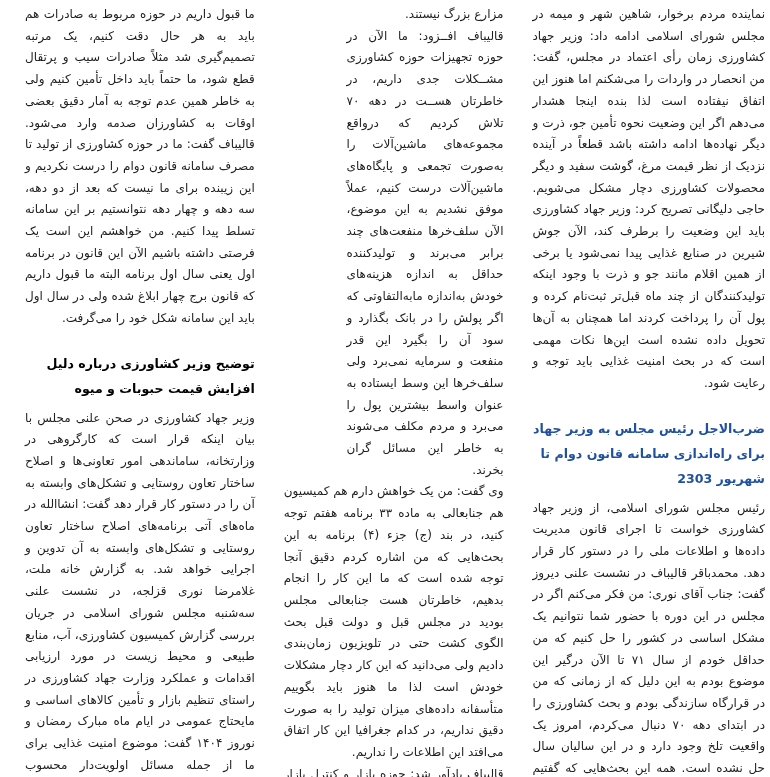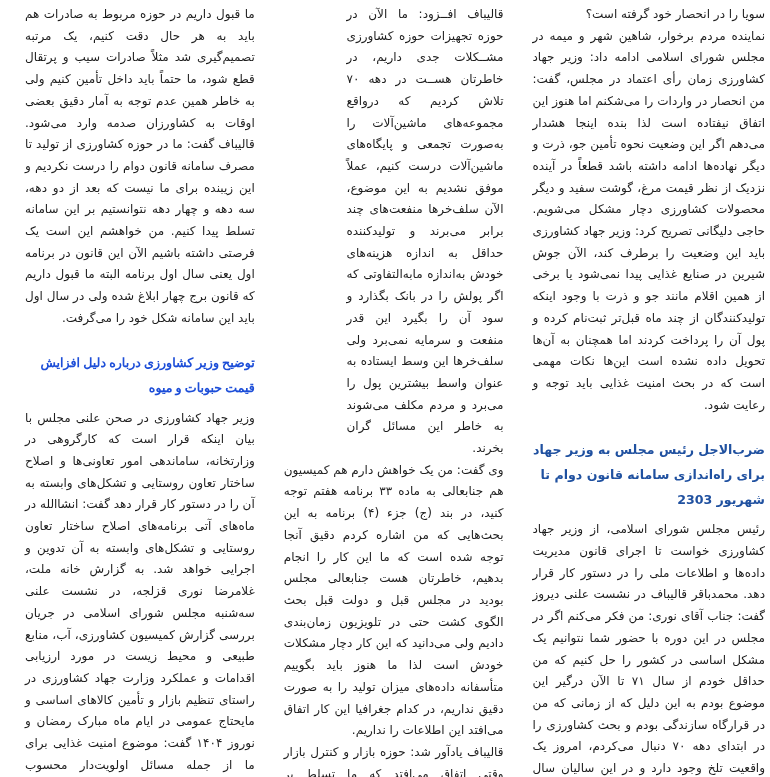"مزارع بزرگ نیستند." p { html: none -> <p>مزارع بزرگ نیستند.</p> }
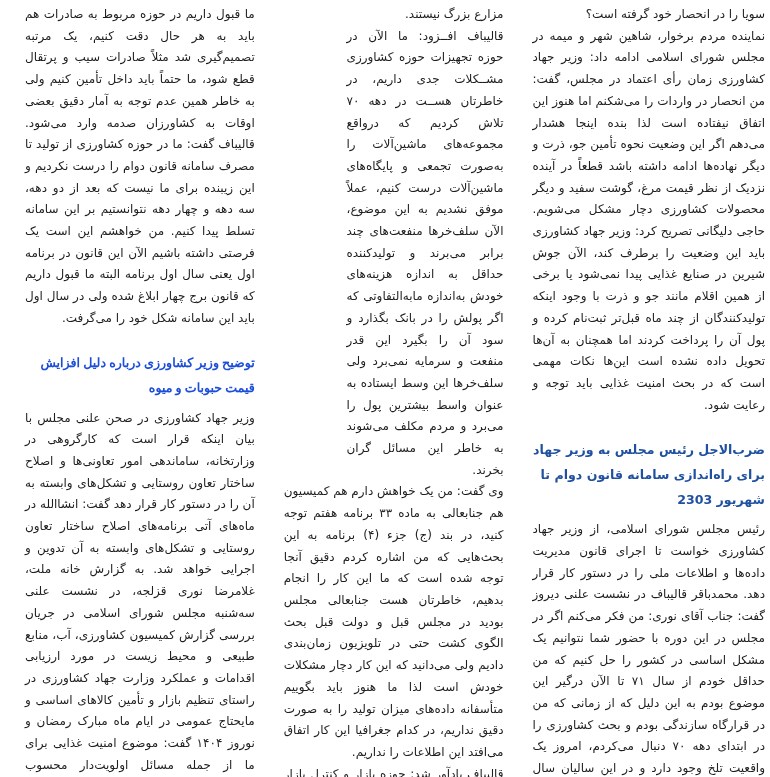"سویا را در انحصار خود" p { html: <p>سویا را در انحصار خود گرفته است؟</p> -> none }
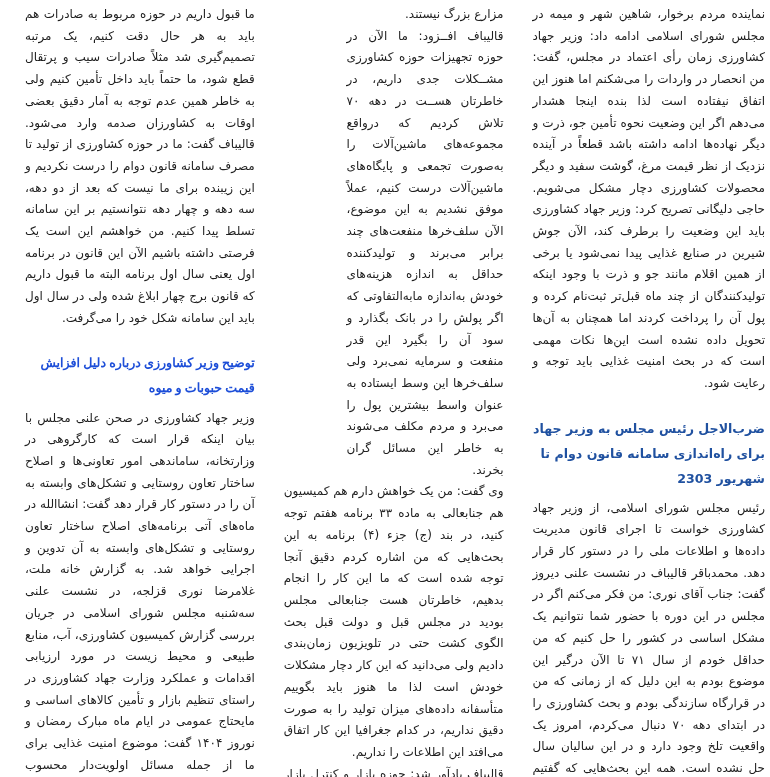"توضیح وزیر کشاورزی درباره دلیل" h2.section-heading { color: #1d4ed8 -> #000000; font-family: Liberation Serif, serif -> none }
